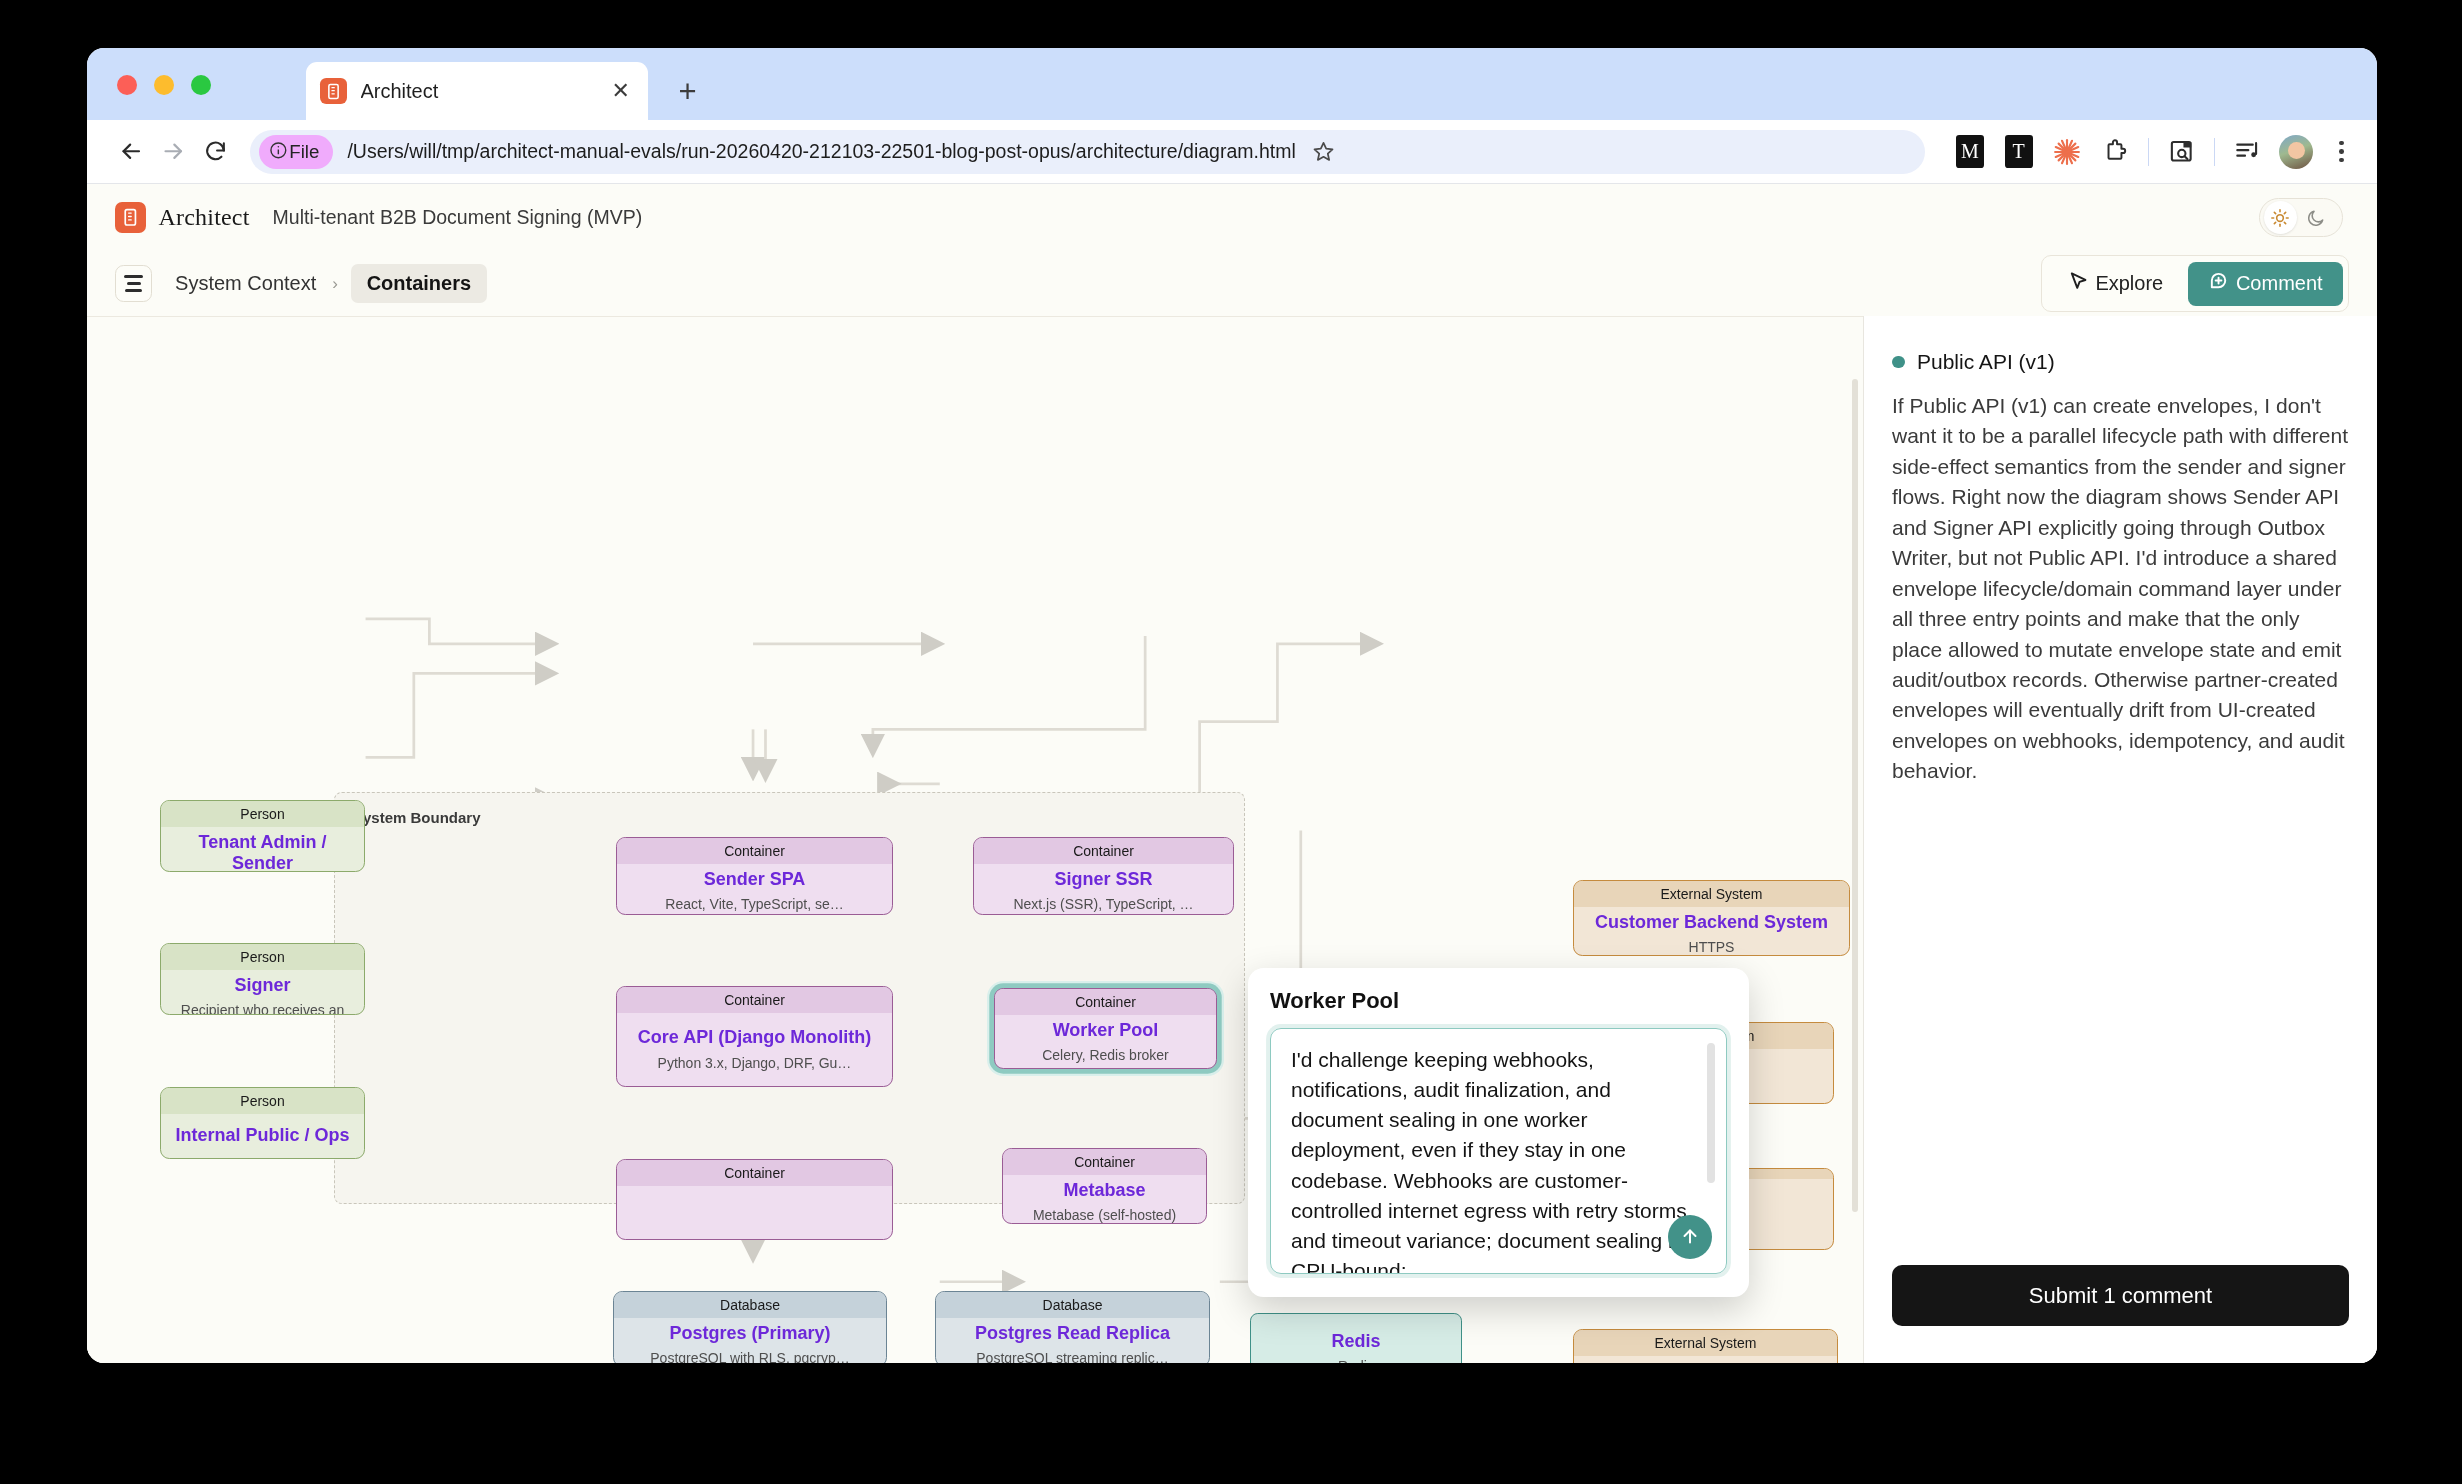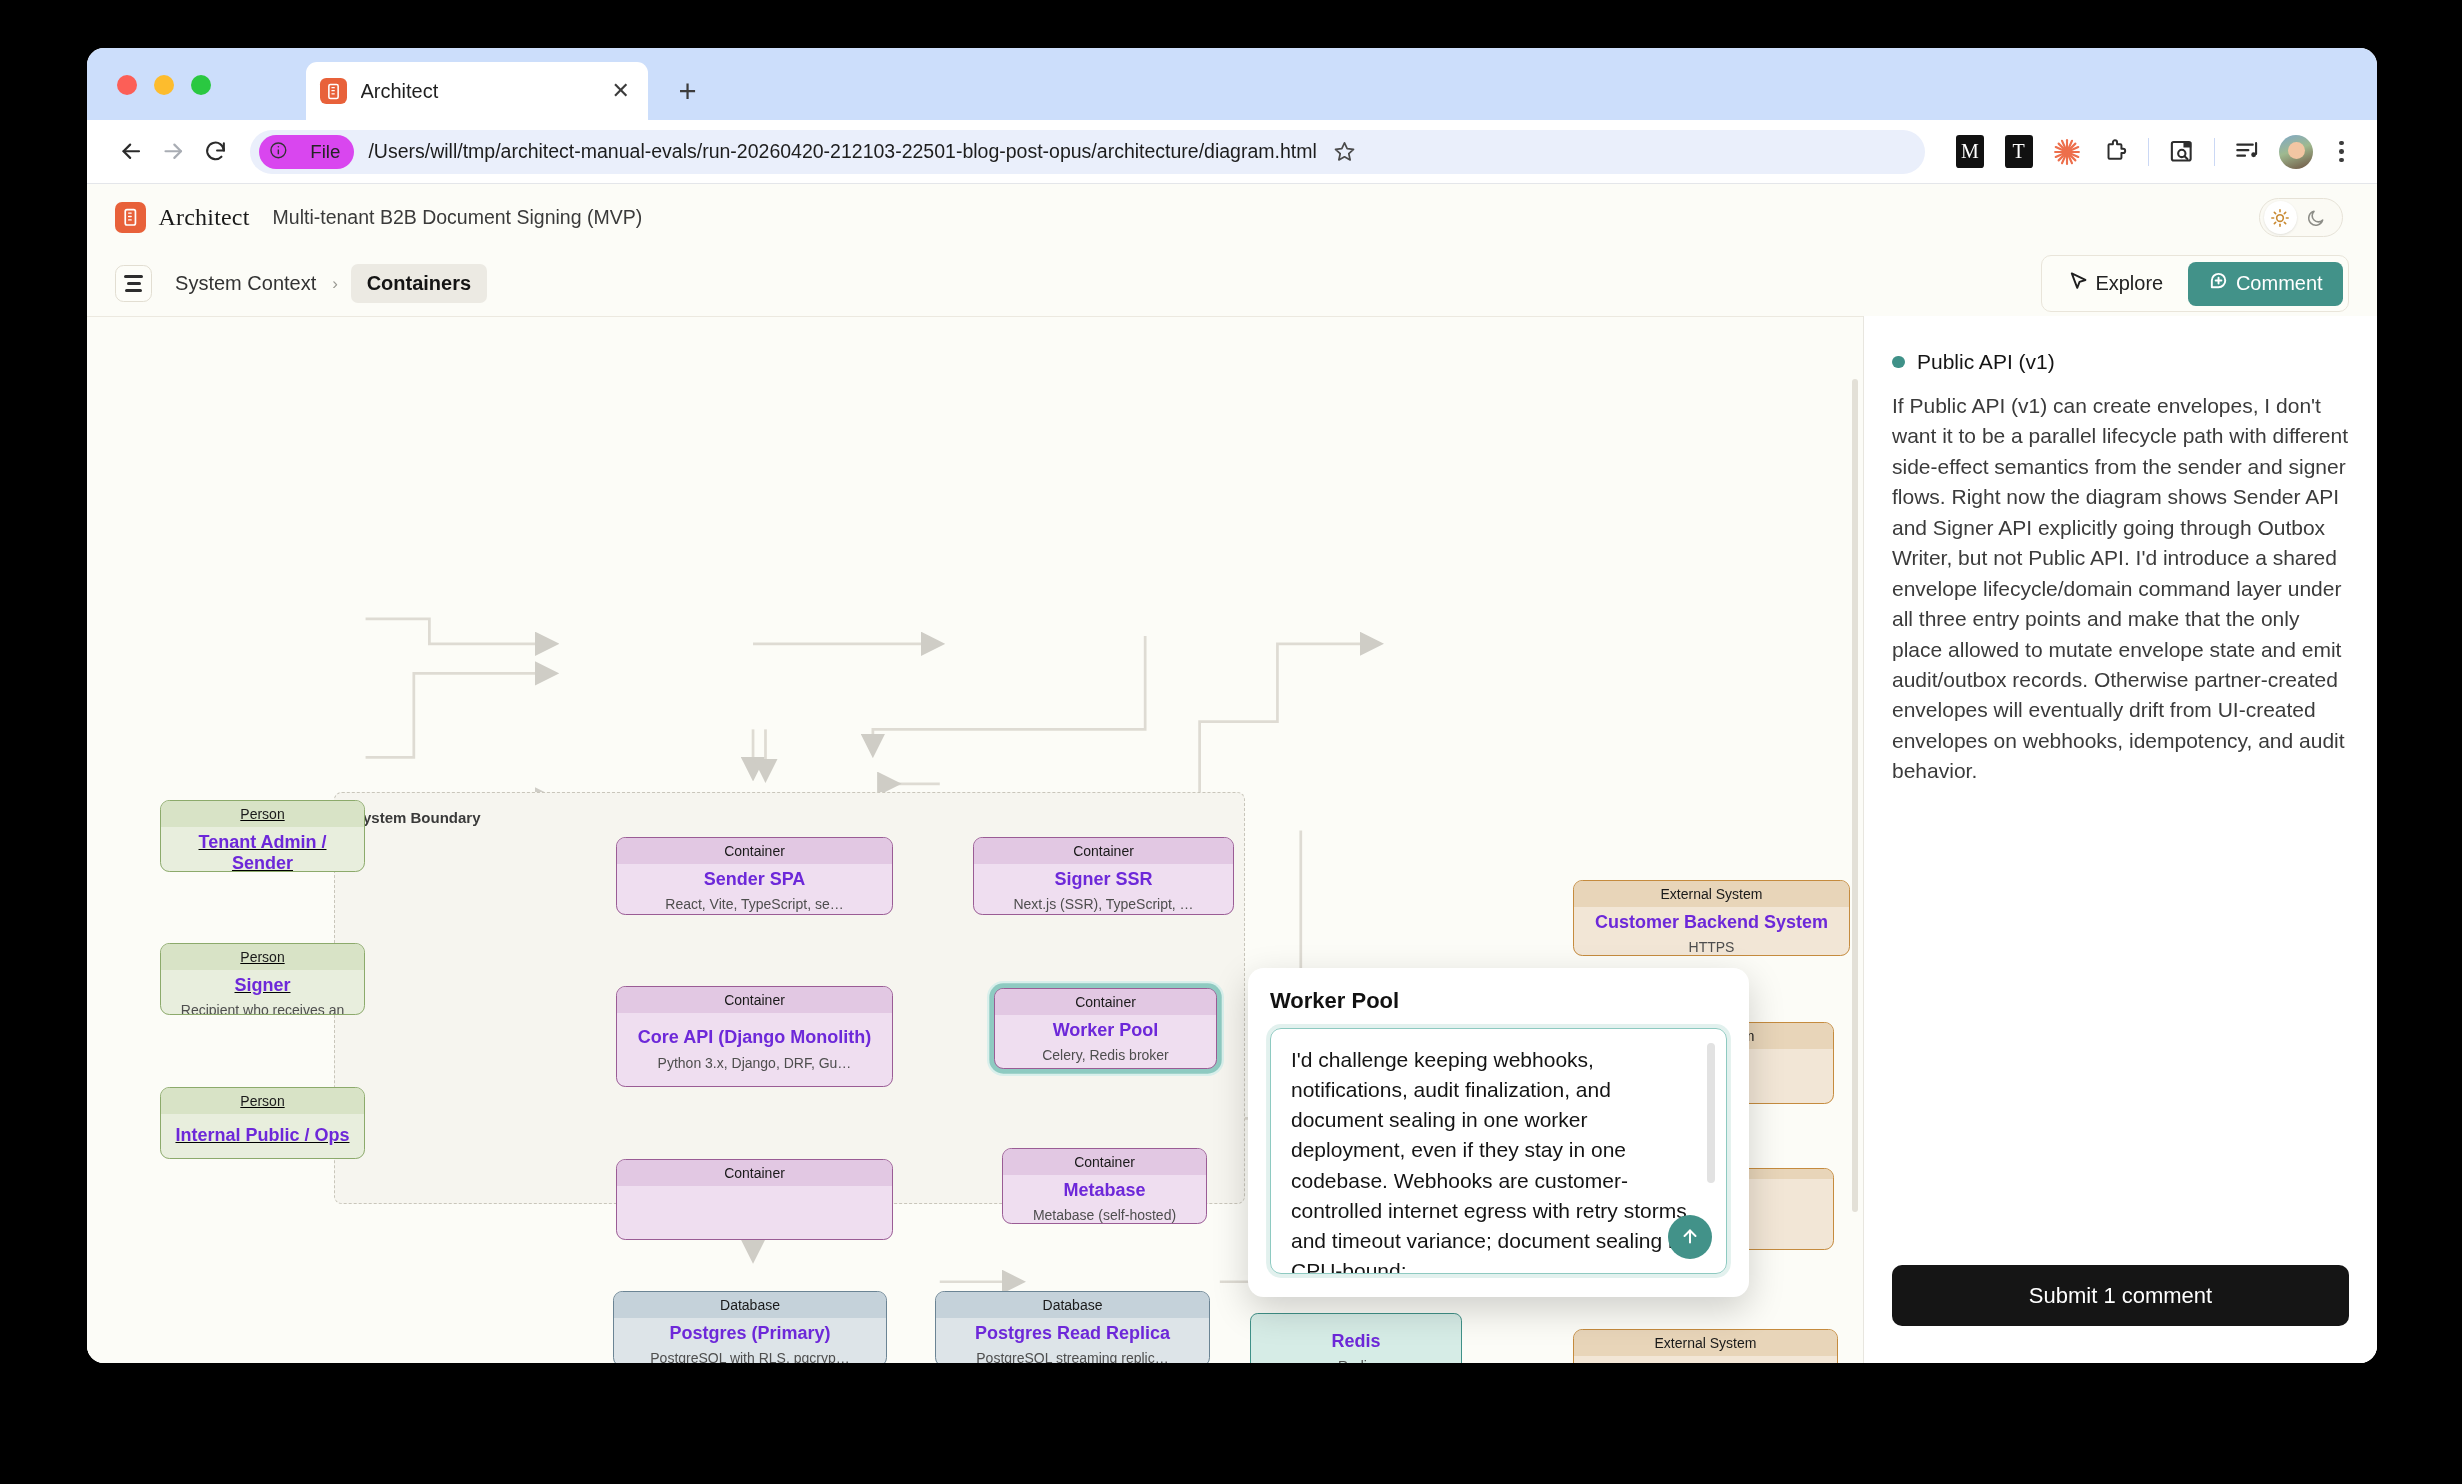"File" .filechip { background: #d946ef -> #f0abfc; gap: 23px -> 2px }
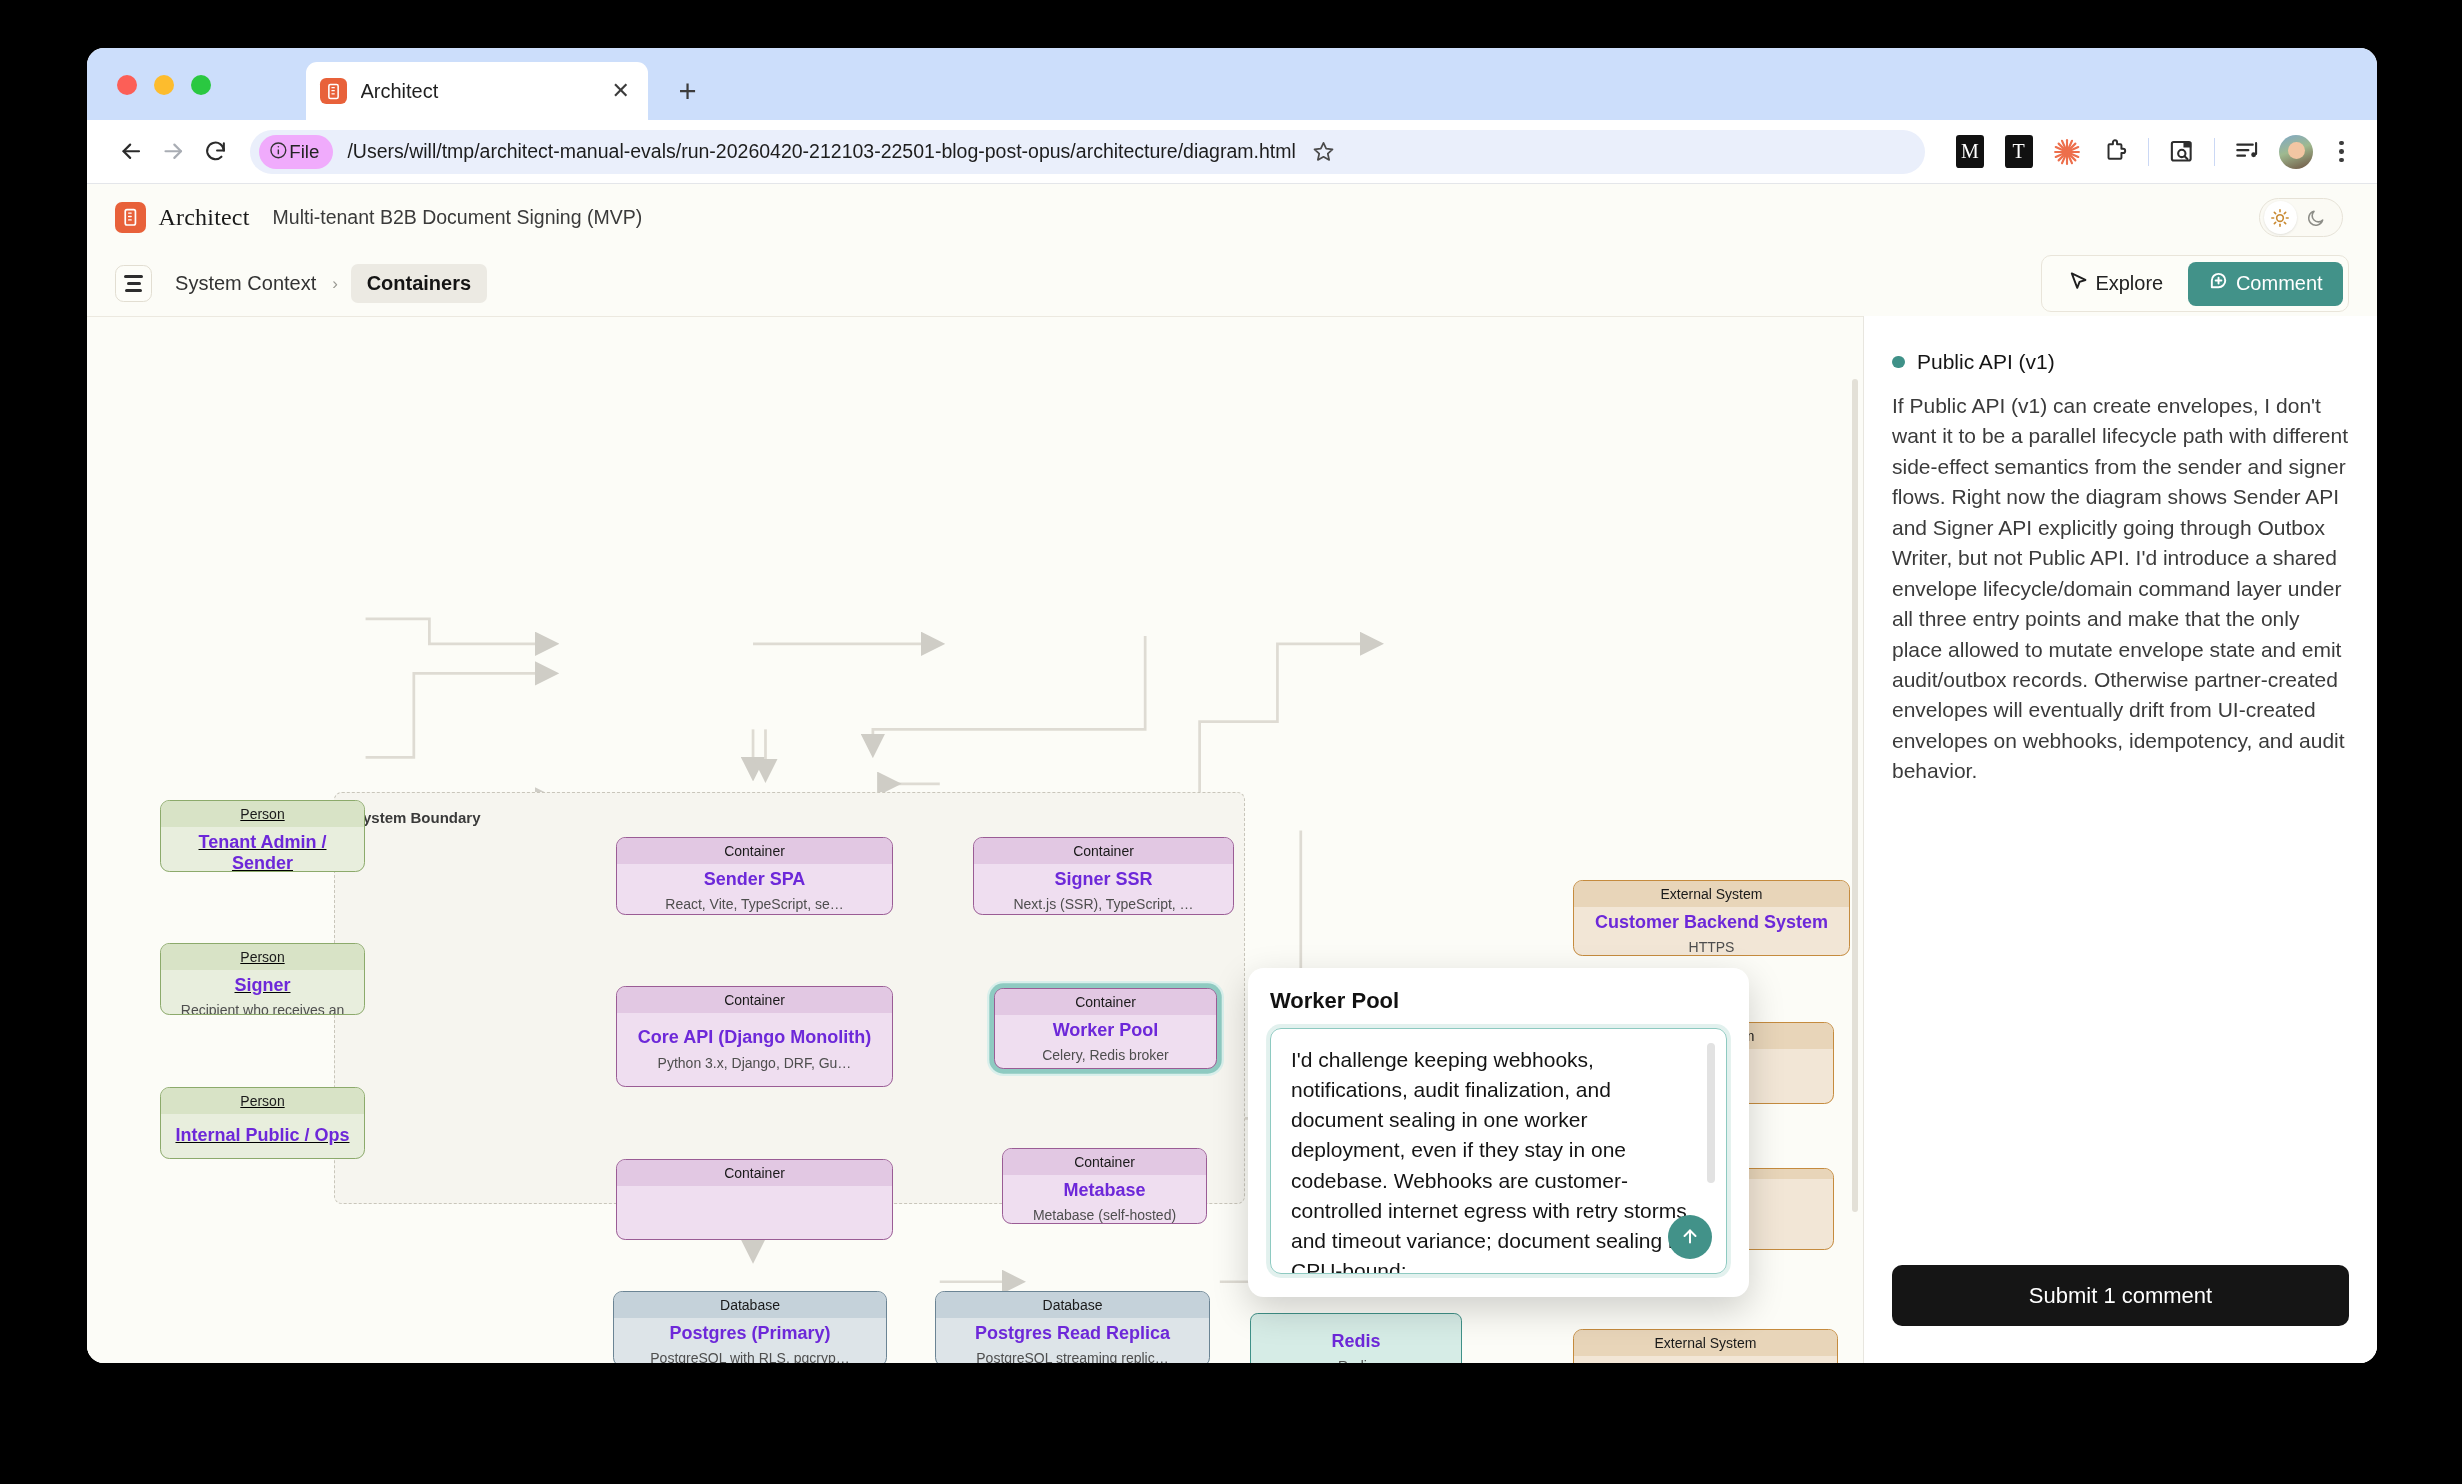"Person" .n-person { text-decoration: underline -> none }
